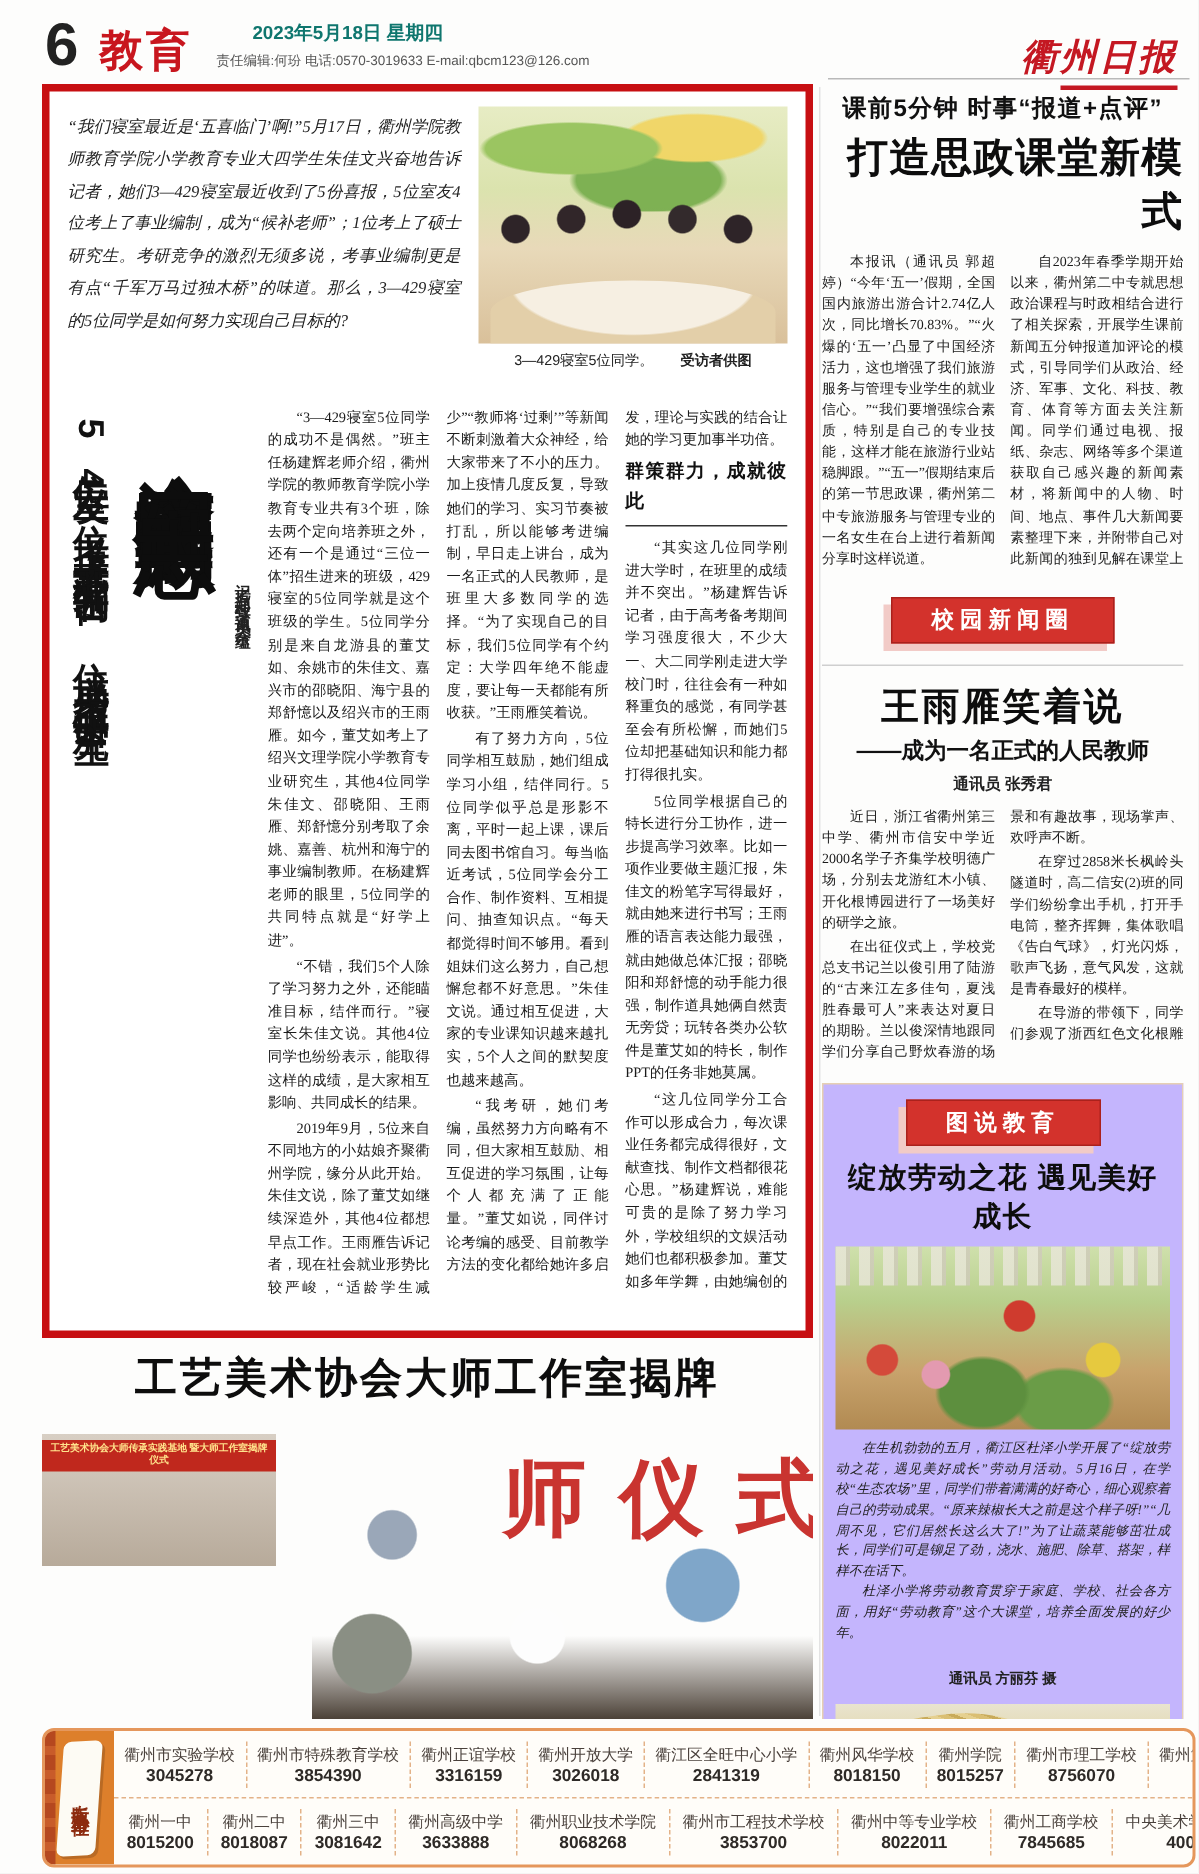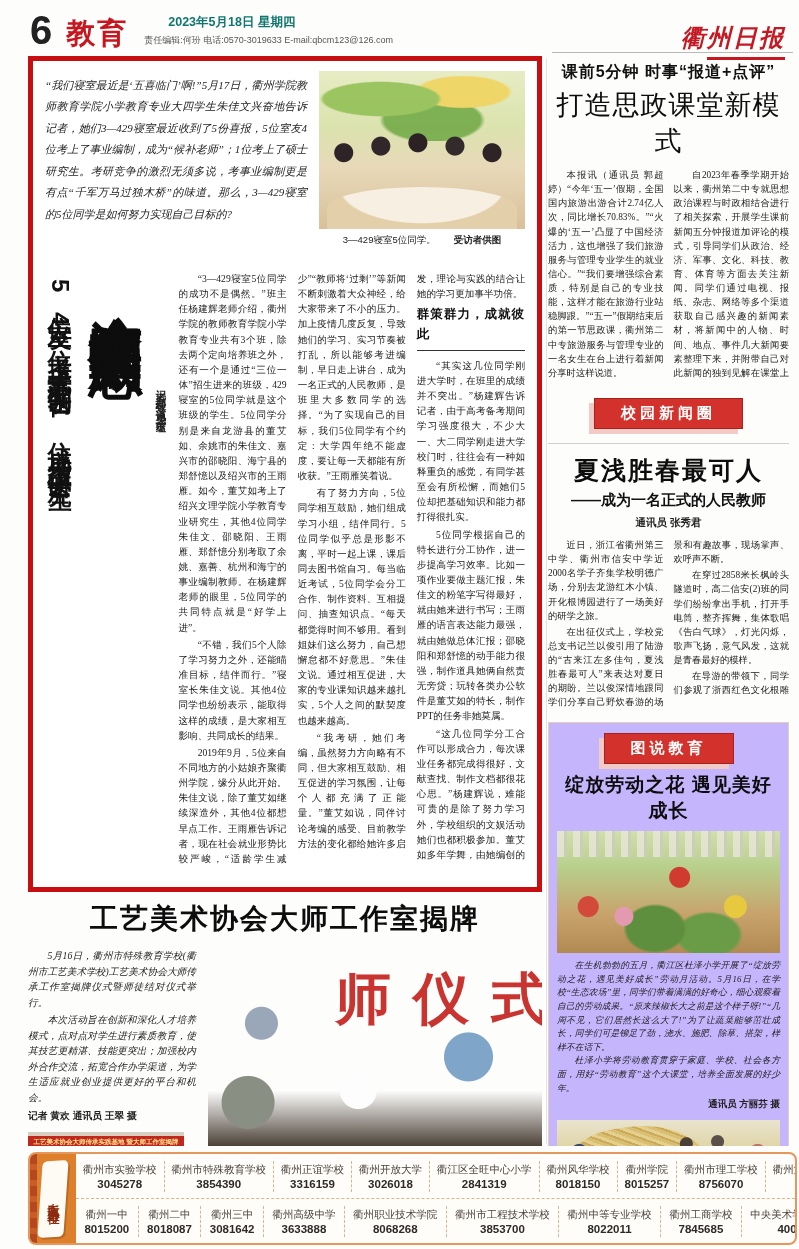"打造思政课堂新模式" .art1-title { font-weight: 400 -> 700; text-align: center -> right }
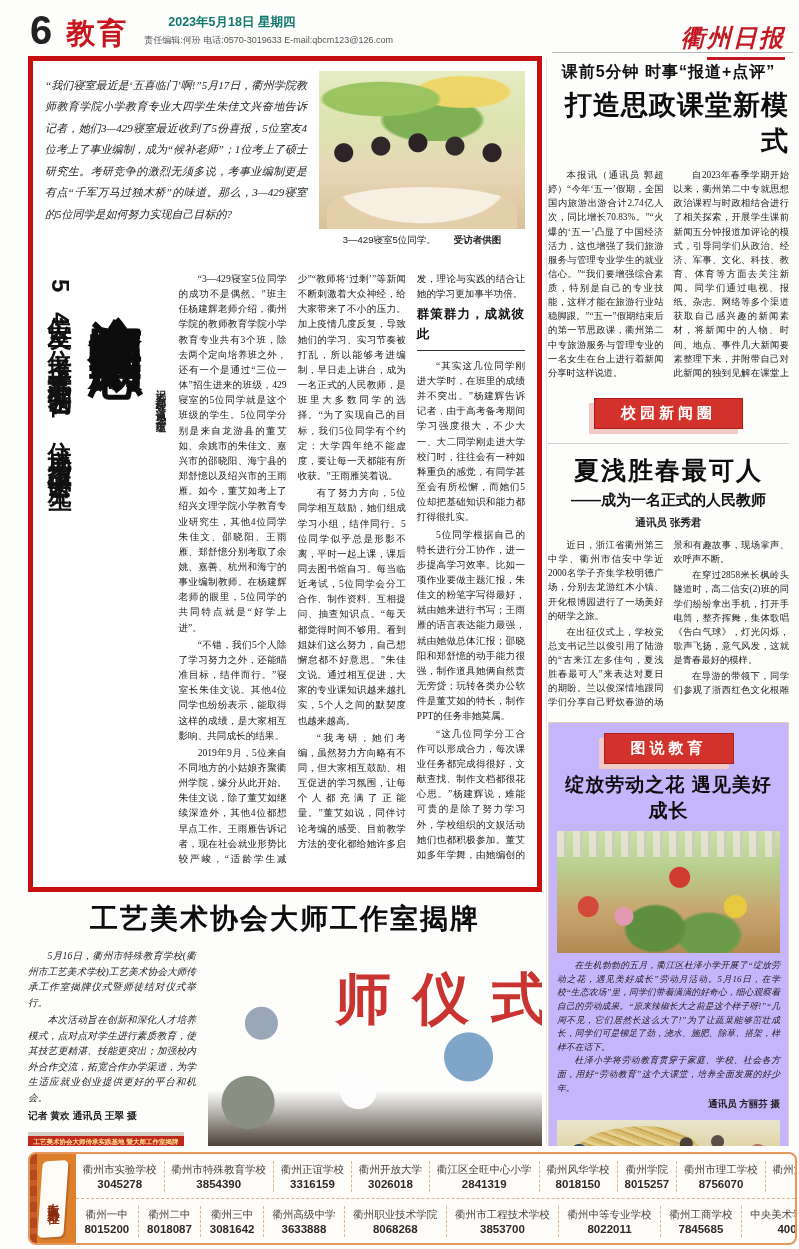"夏浅胜春最可人" div.art2-title { text: 夏浅胜春最可人 -> 王雨雁笑着说 }
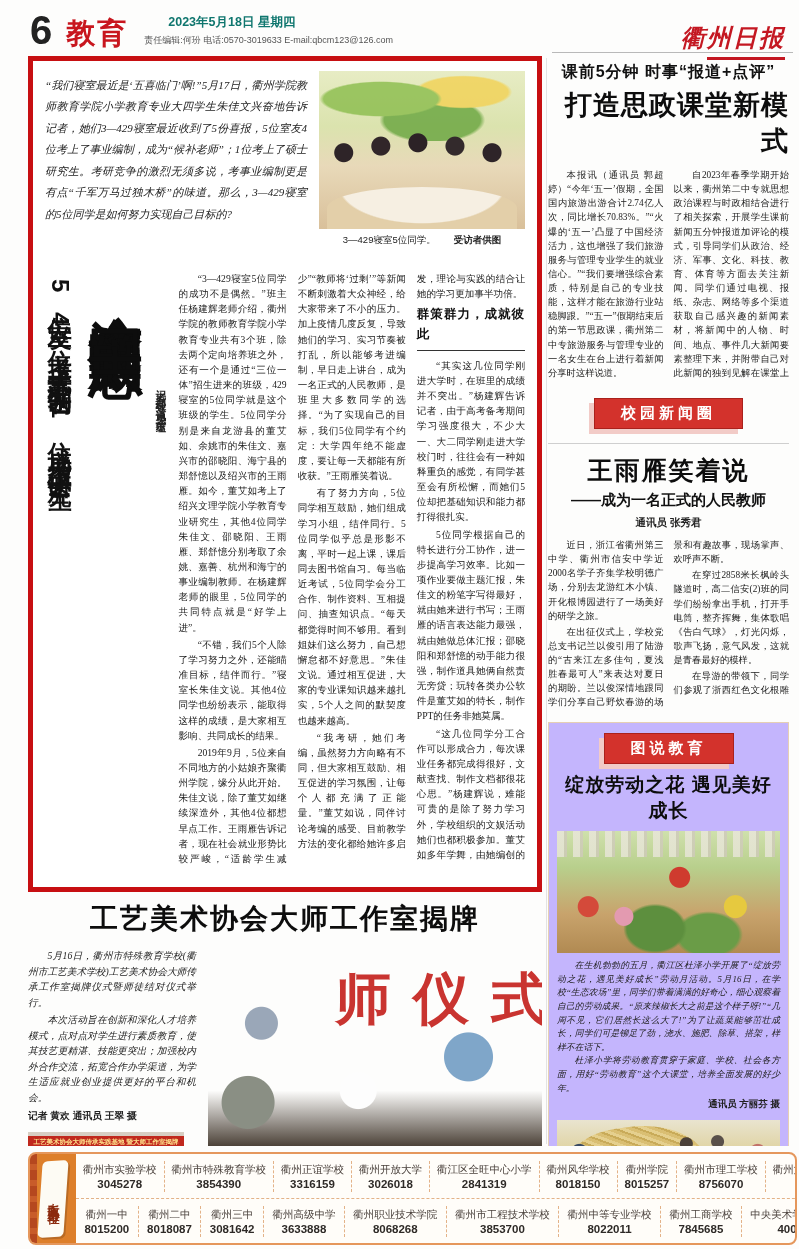"5月16日，衢州市特殊教育学校(衢州市工艺美术学校)工艺美术协会大师传承工作室揭" div.bl-text { html: <div> <p>5月16日，衢州市特殊教育学校(衢州市工艺美术学校)工艺美术协会大师传承工作室揭牌仪式暨师徒结对仪式举行。</p> <p>本次活动旨在创新和深化人才培养模式，点对点对学生进行素质教育，使其技艺更精湛、技能更突出；加强校内外合作交流，拓宽合作办学渠道，为学生适应就业创业提供更好的平台和机会。</p> <div>记者 黄欢 通讯员 王翠 摄</div> </div> -> none }
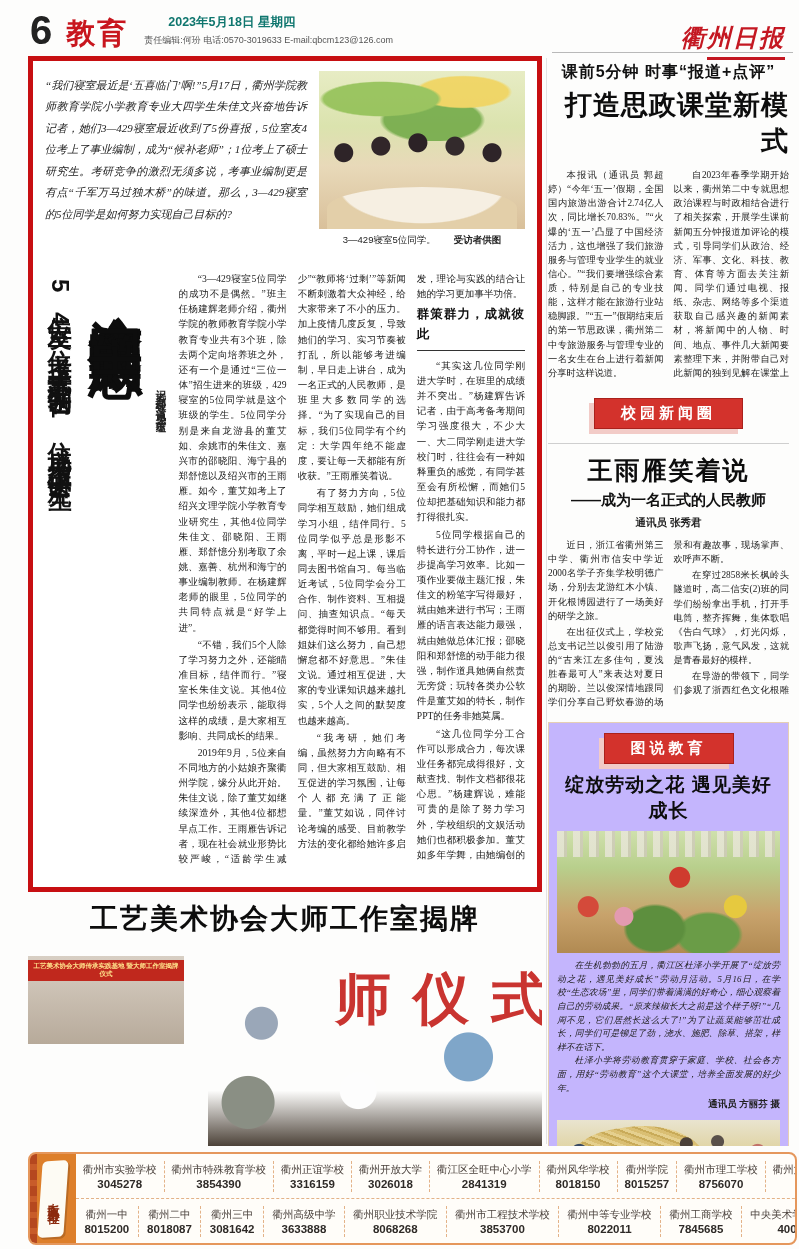"通讯员 方丽芬 摄" .pn-credit { margin-top: 2px -> 18px; text-align: right -> center }
